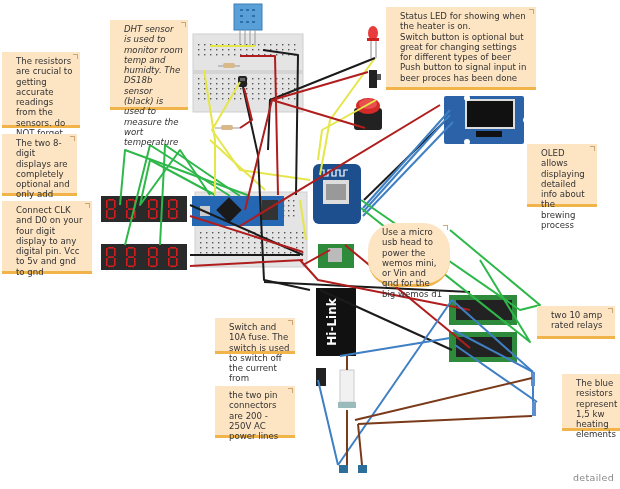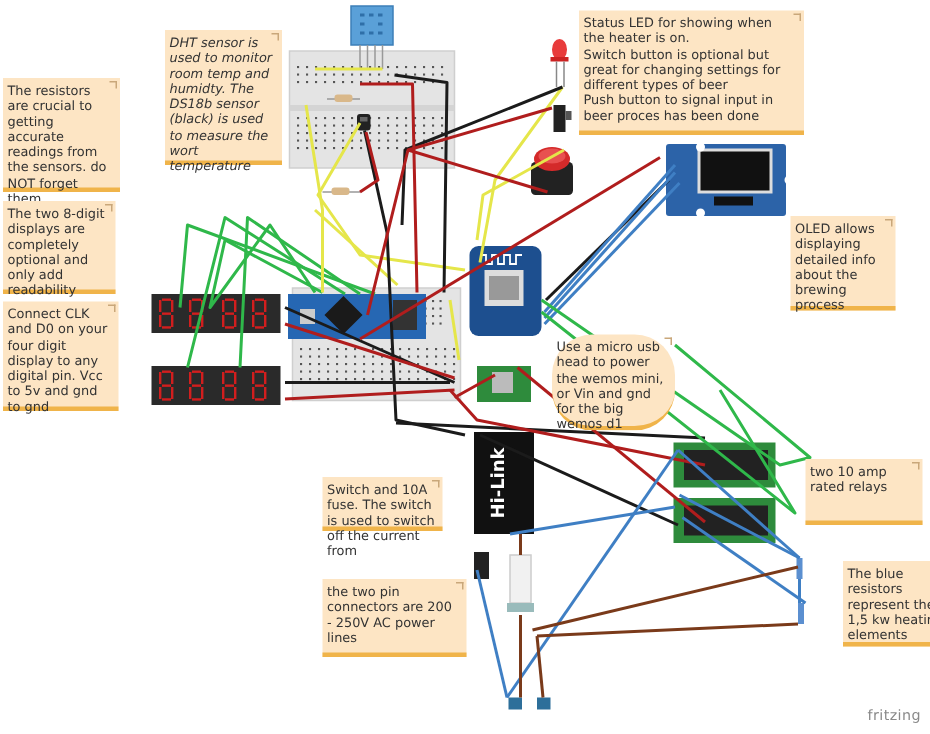"Status LED for showing when" .note { padding: 4px 5px 4px 3px -> 4px 5px 4px 14px }
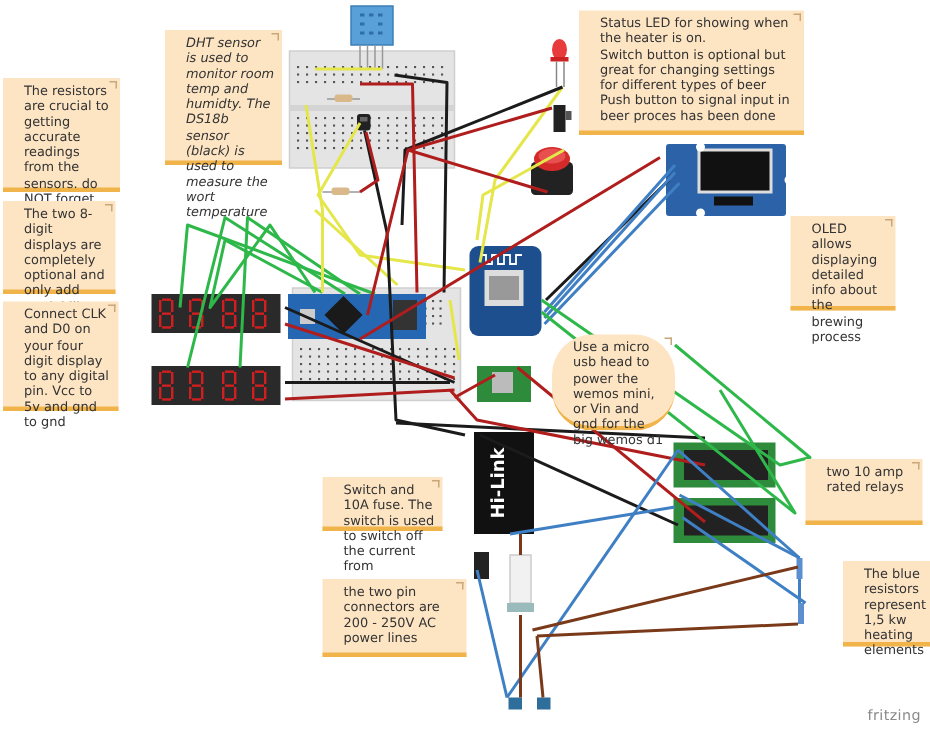"Connect CLK and D0 on" div.note { width: 77px -> 90px }
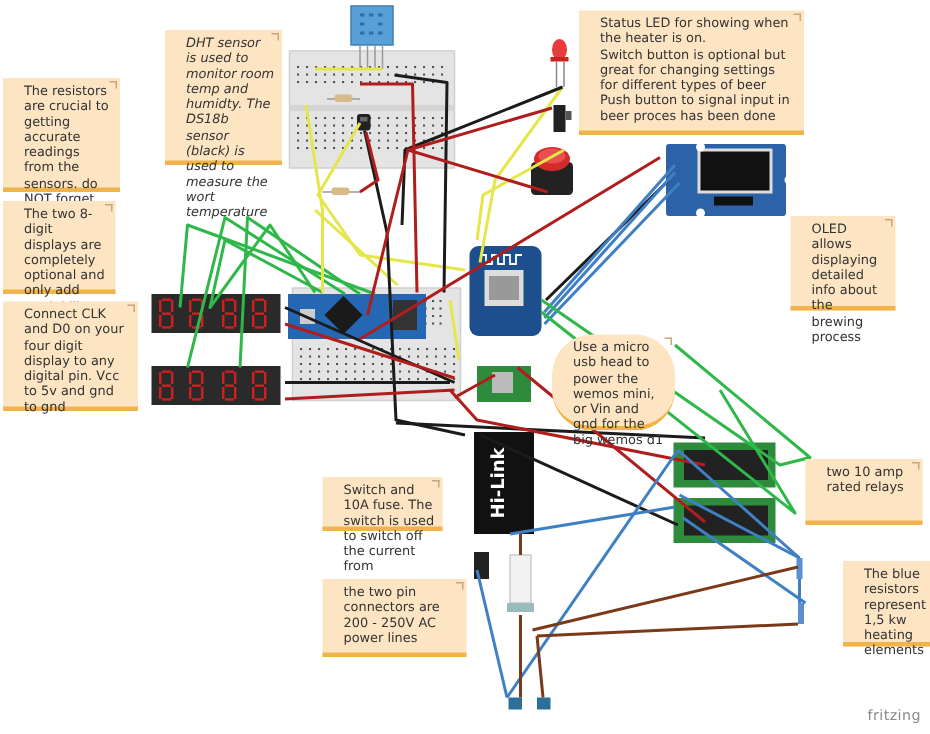"two 10 amp rated relays" div.note { height: 44px -> 33px }
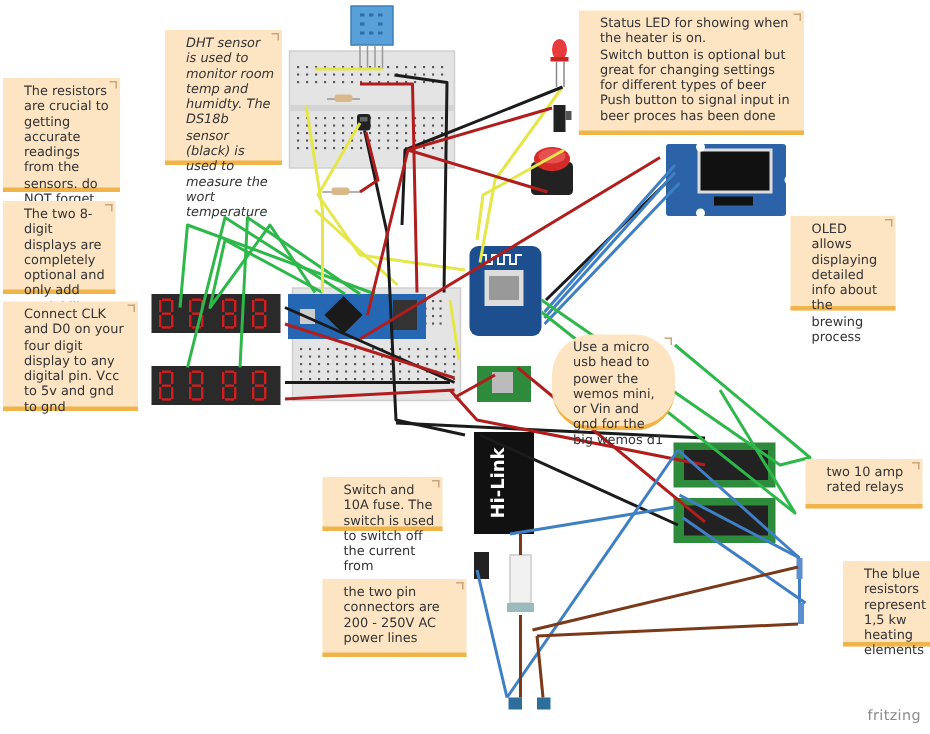"the two pin connectors are" div.note { width: 96px -> 80px }
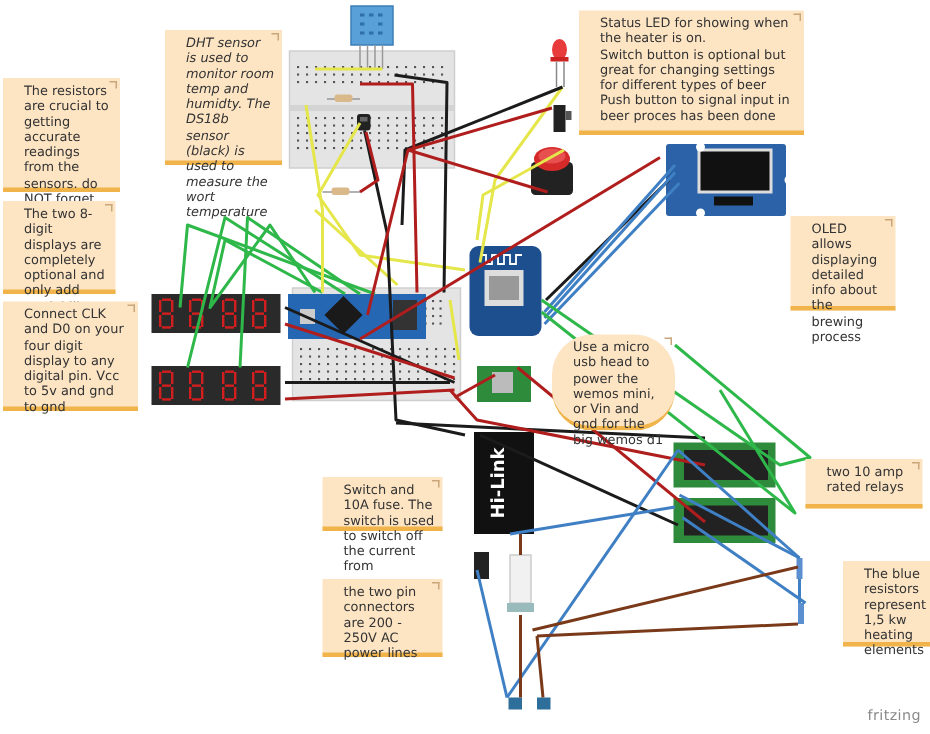"fritzing" div.fritz { text: fritzing -> detailed }
